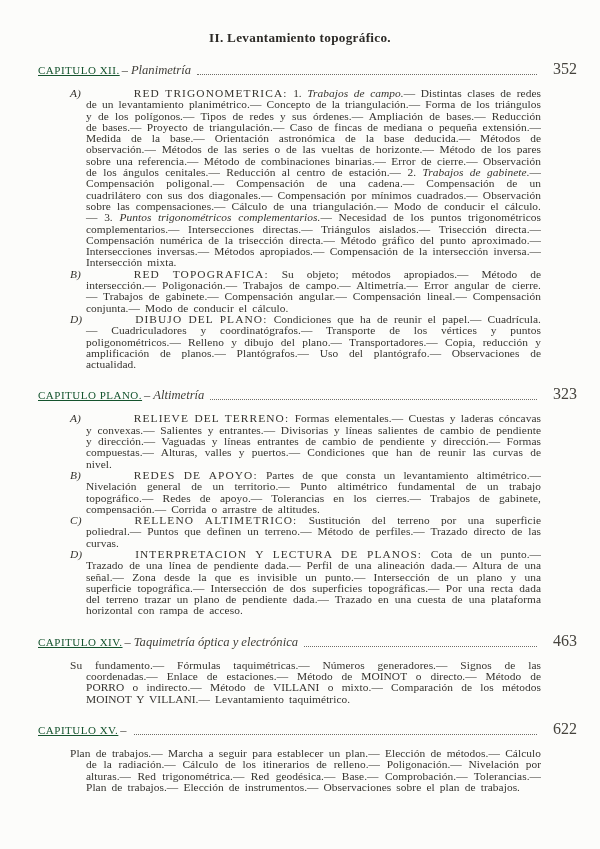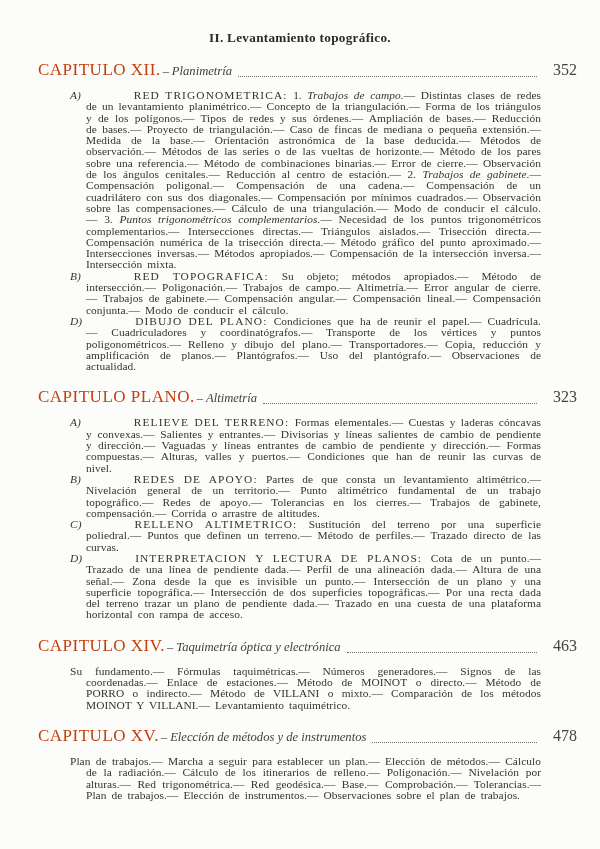"CAPITULO XII." .ch-label { color: #c2410c -> #14532d; font-size: 17px -> 11px; text-decoration: none -> underline }
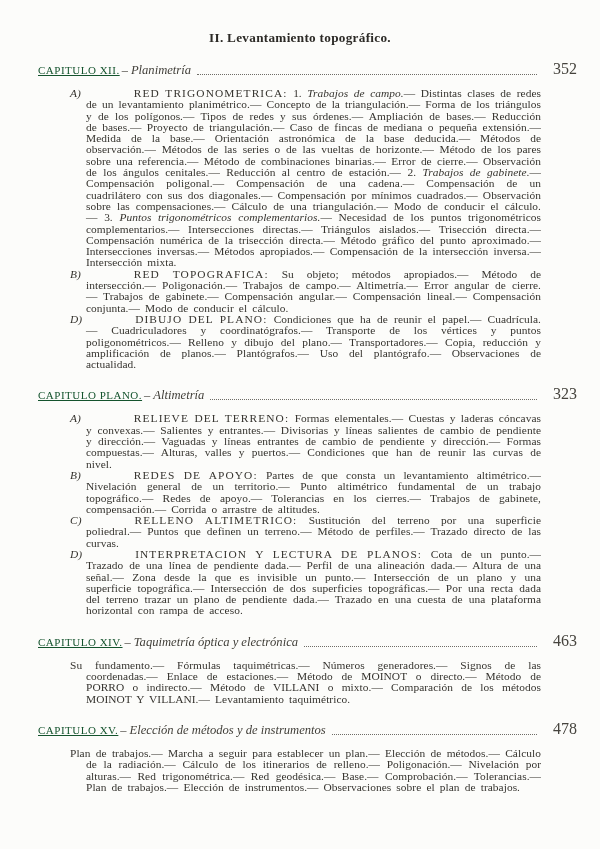"Elección de métodos y de" span.ch-title { html: <span>Elección de métodos y de instrumentos</span> -> none }
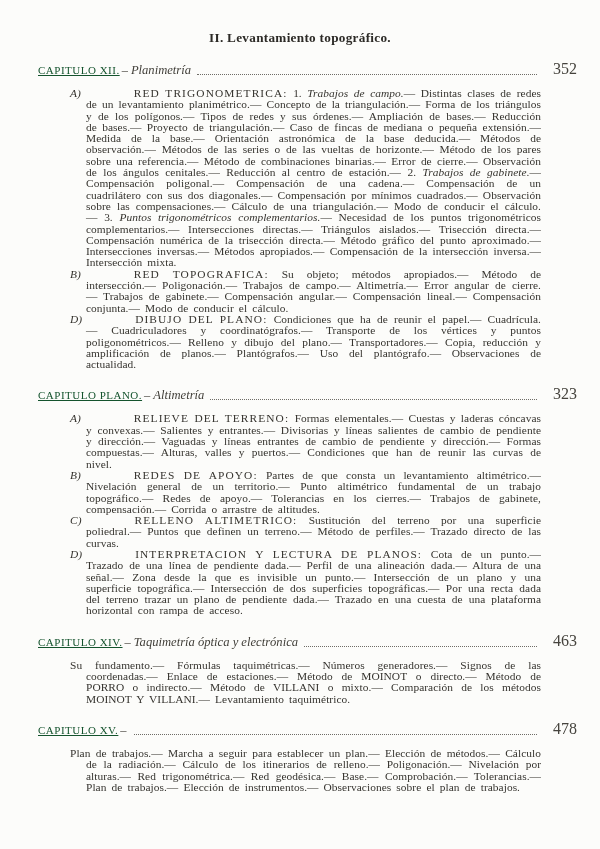"478" span.ch-page { text: 478 -> 622 }
